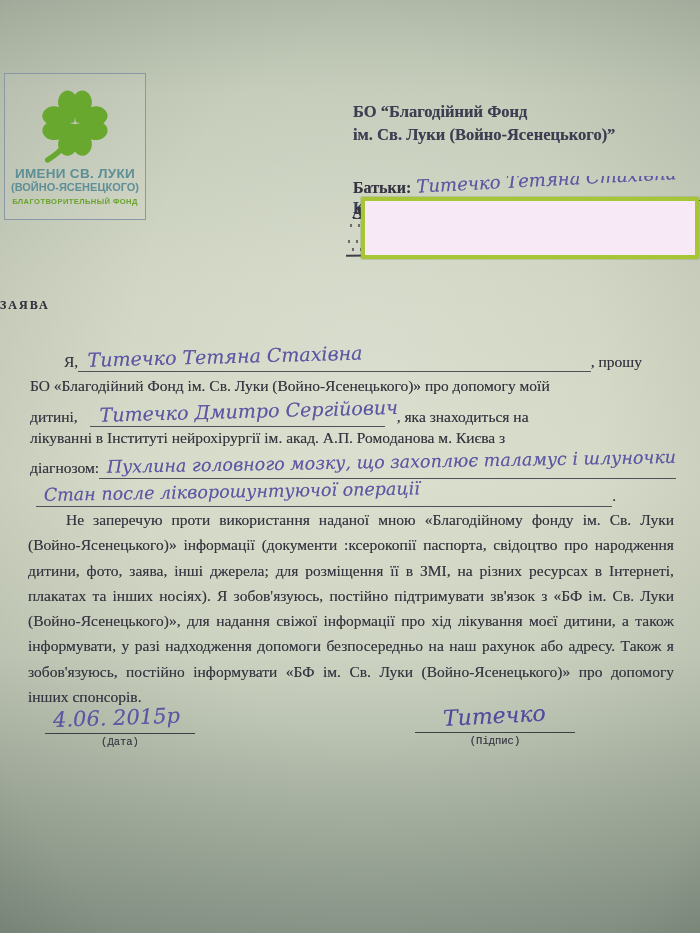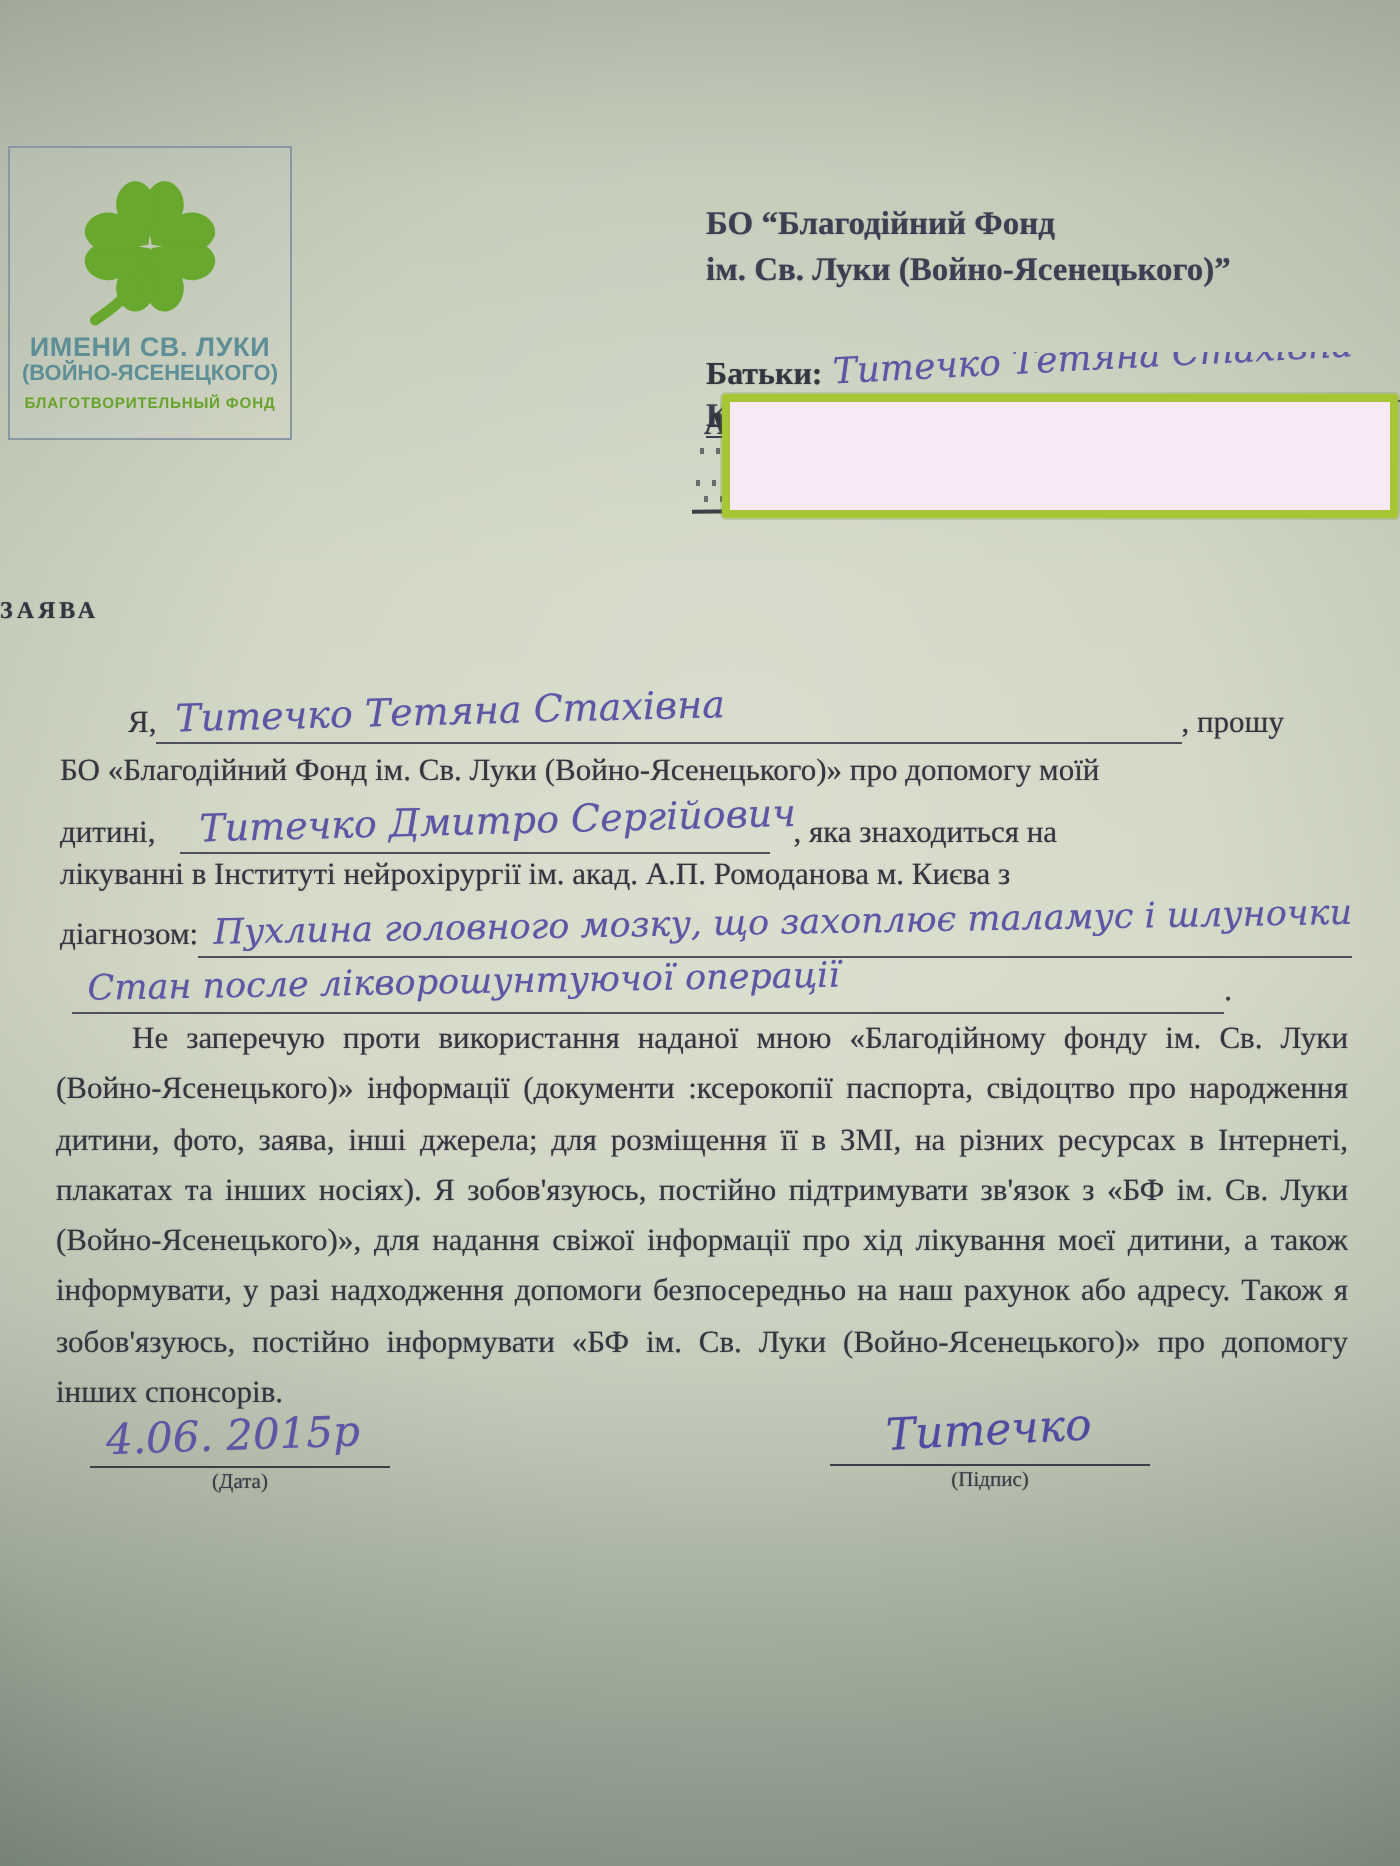"(Дата)" .sublabel { font-family: none -> Liberation Mono, monospace }
